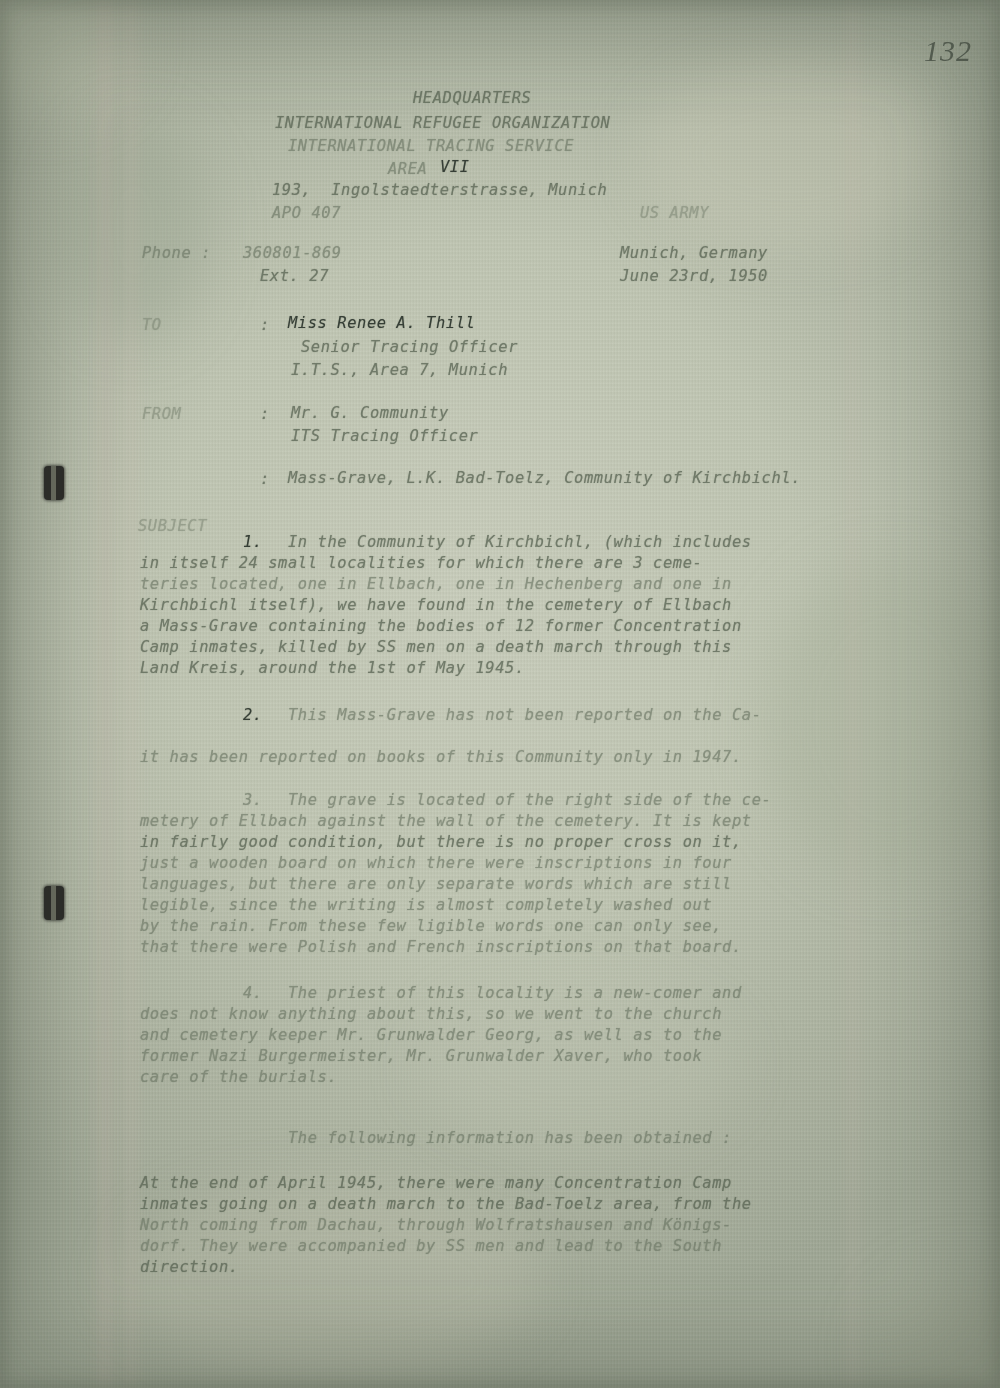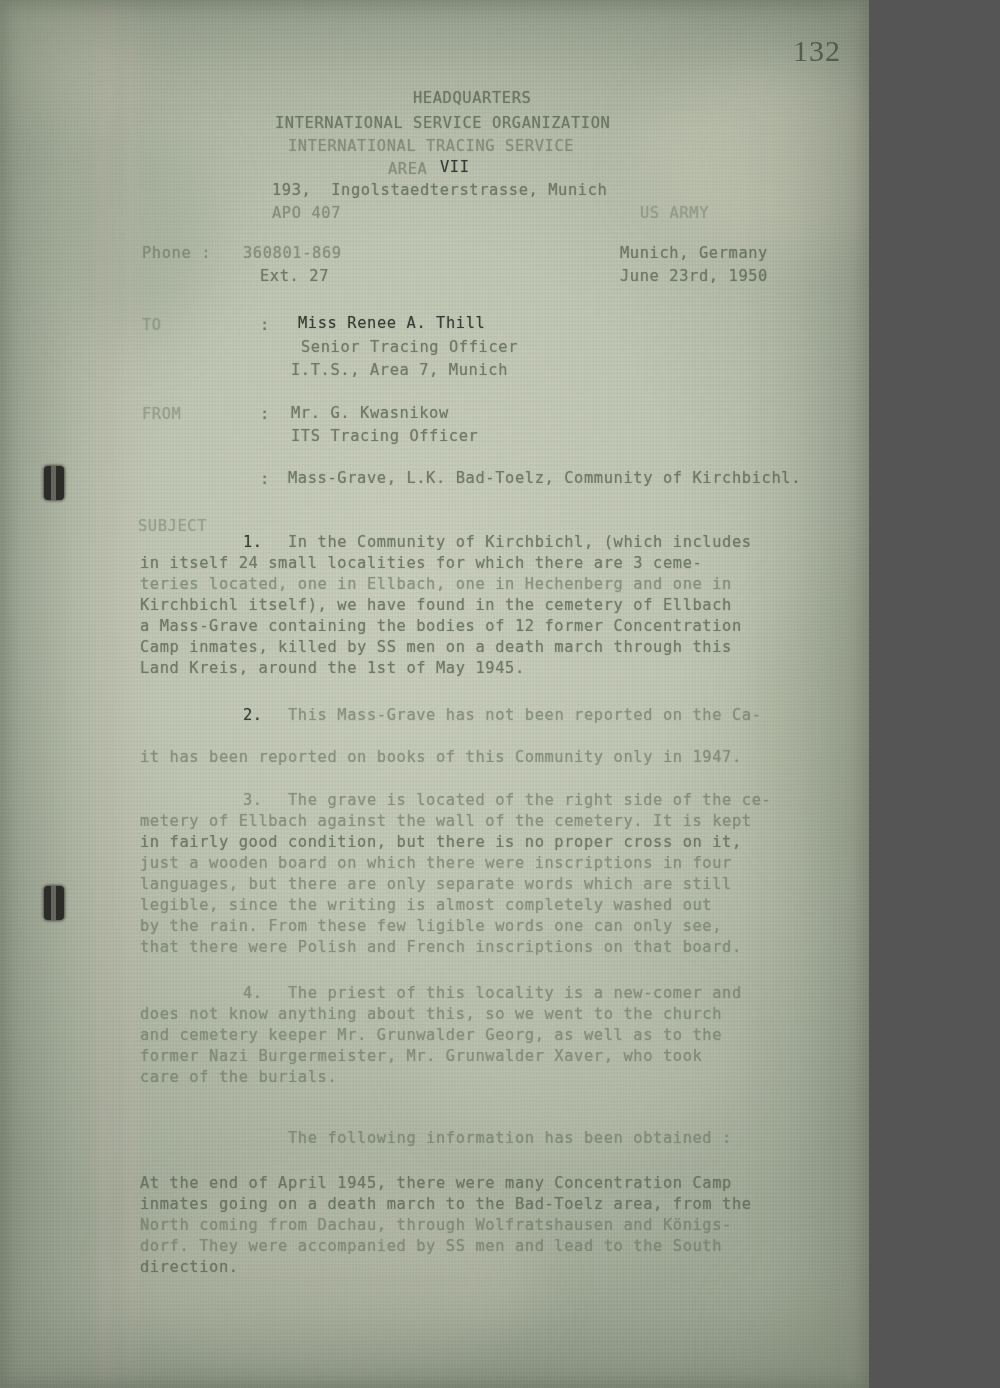"132" .page { font-style: none -> italic; width: 869px -> 1000px }
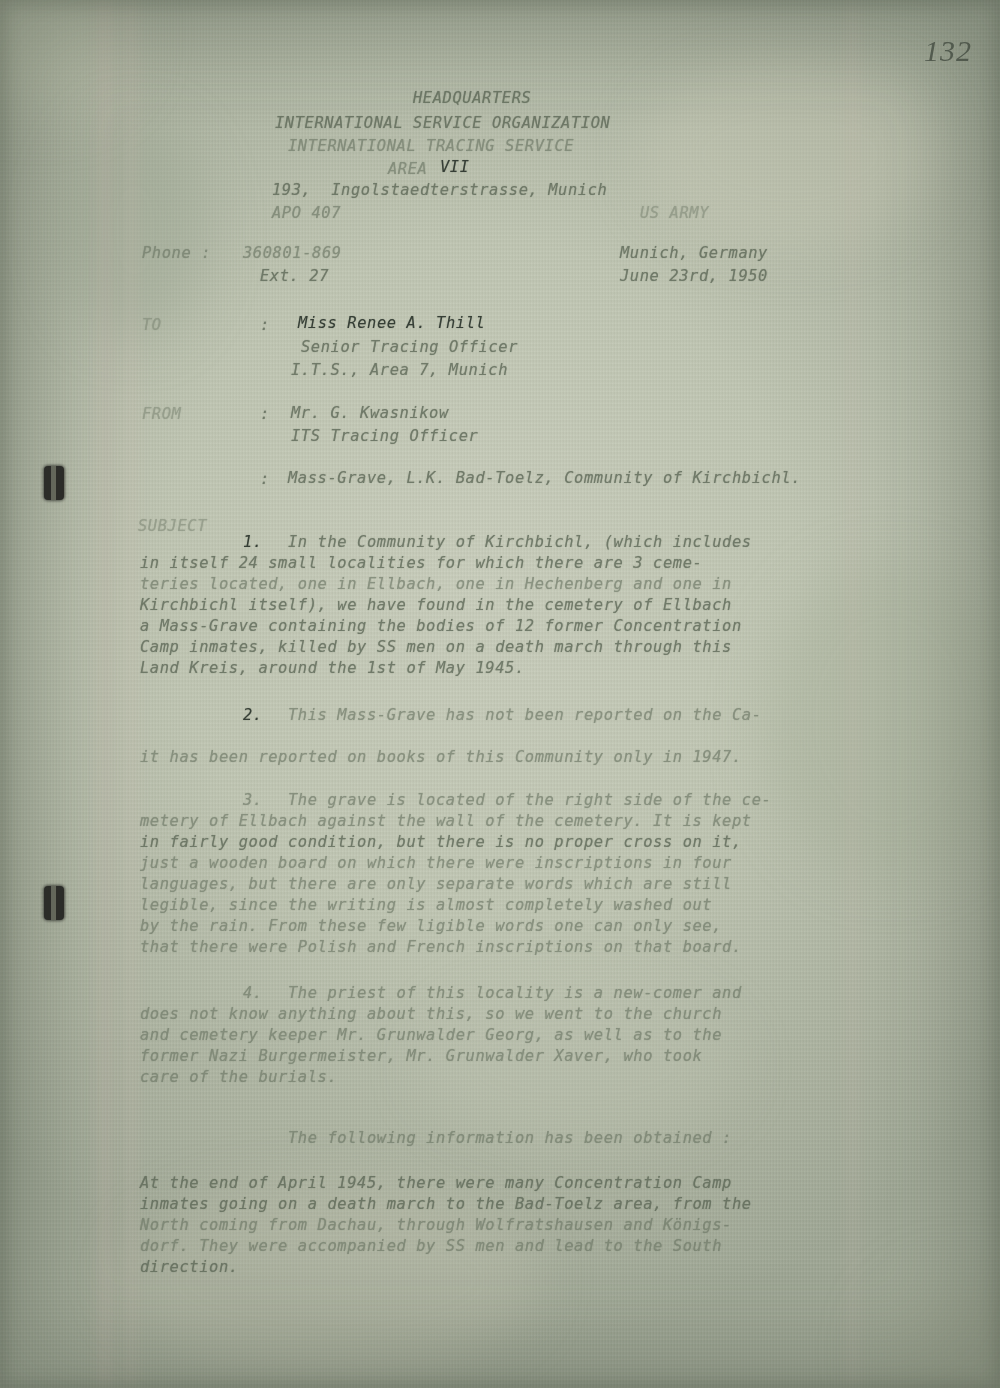"INTERNATIONAL SERVICE ORGANIZATION" div.t { text: SERVICE -> REFUGEE }
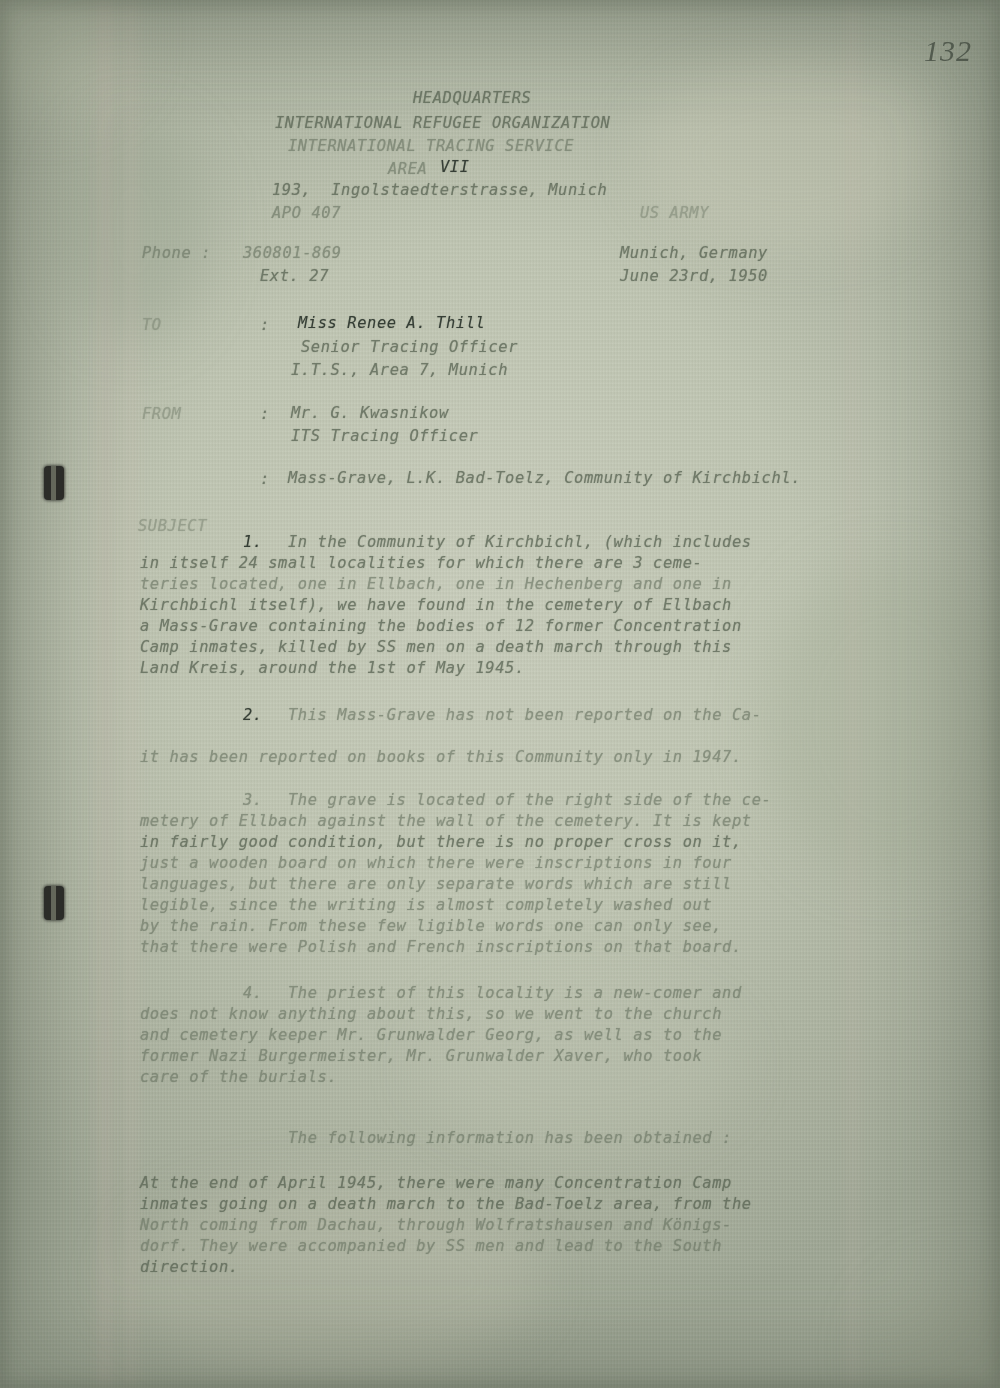"Miss Renee A. Thill" div.t { left: 298px -> 288px }
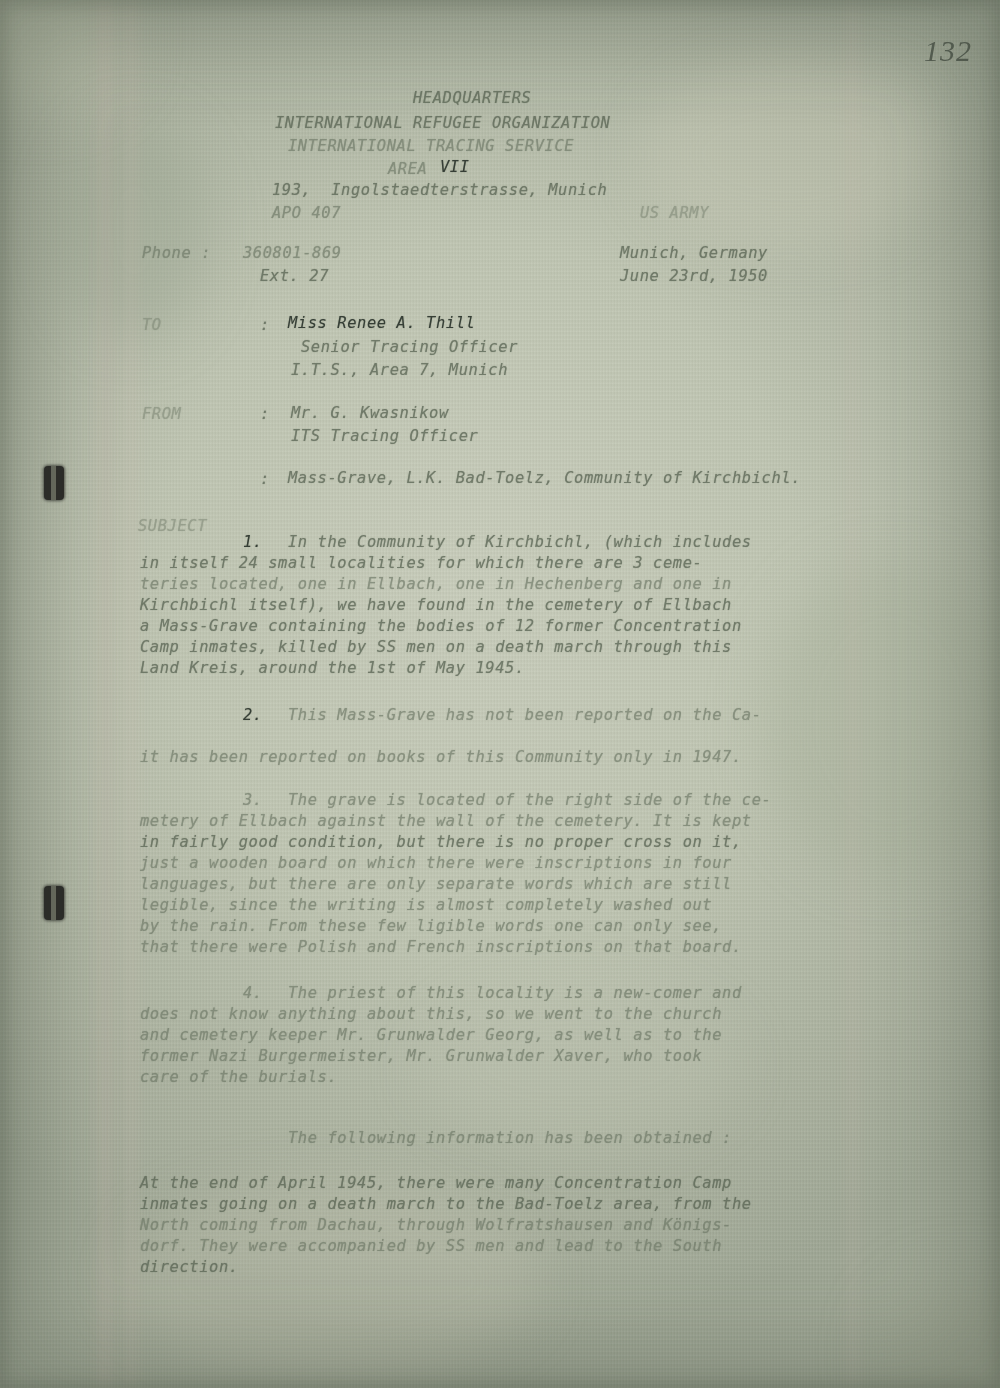"Mr. G. Kwasnikow" div.t { text: Kwasnikow -> Community }
